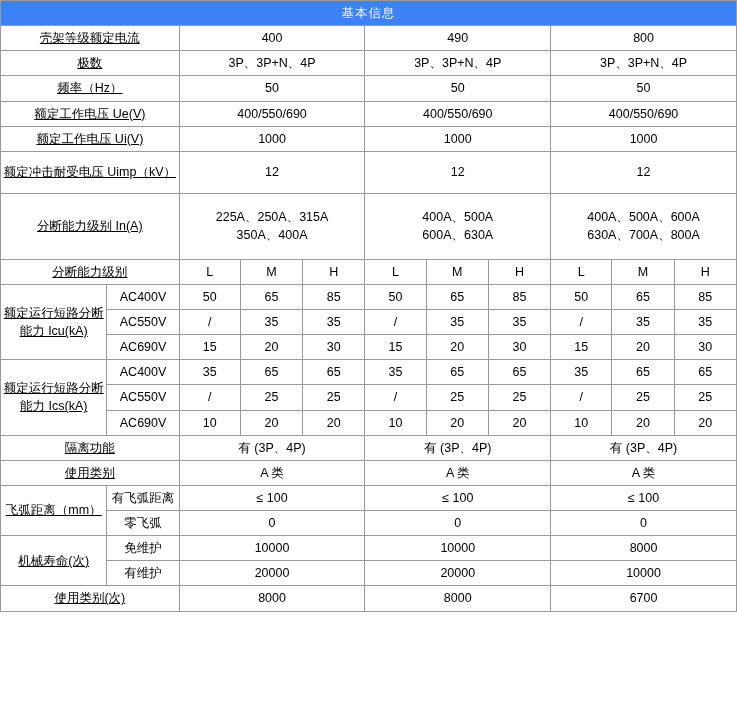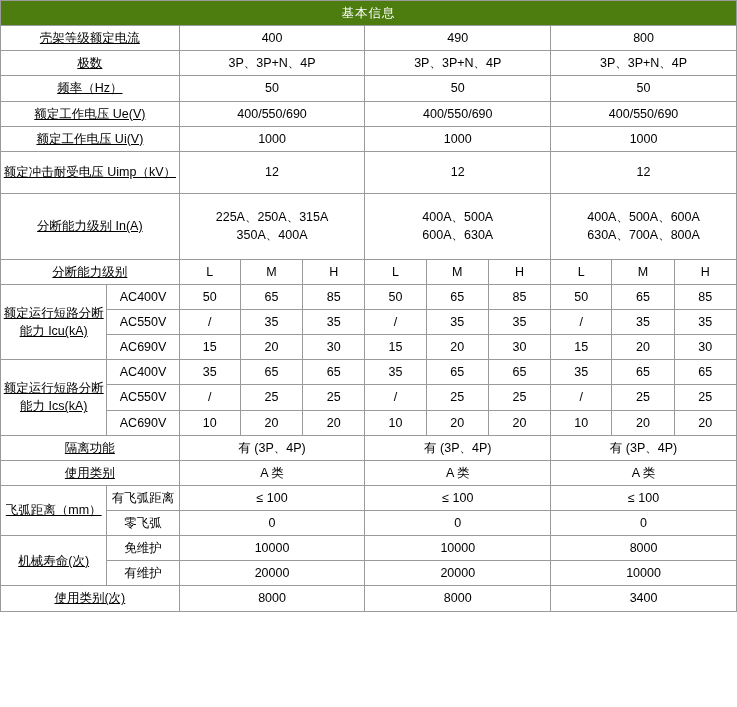"基本信息" .title-cell { background: #4d7c0f -> #3b82f6 }
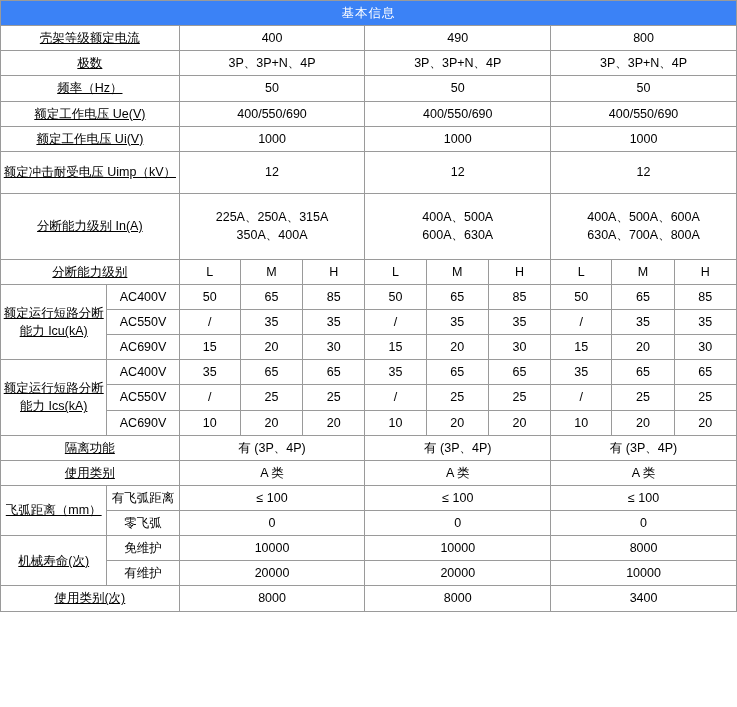"3400" td { text: 3400 -> 6700 }
